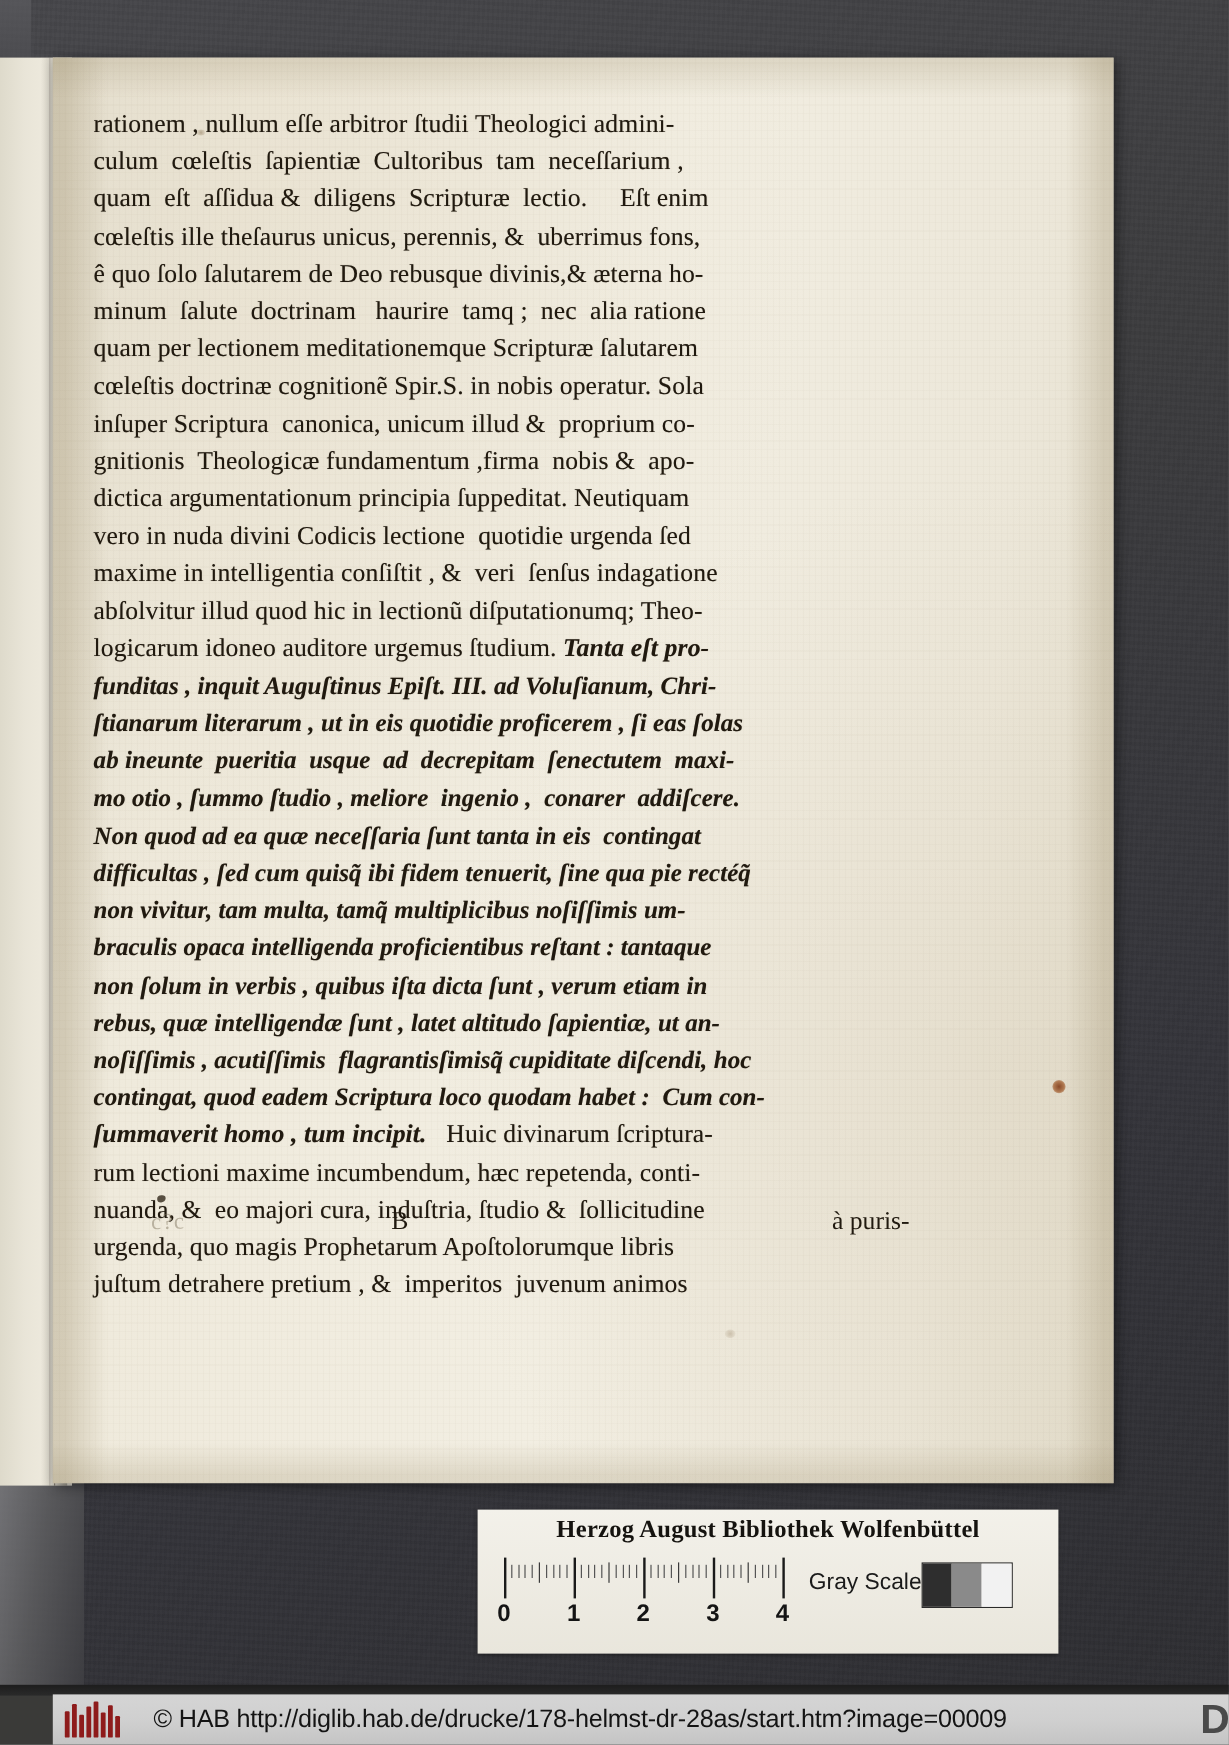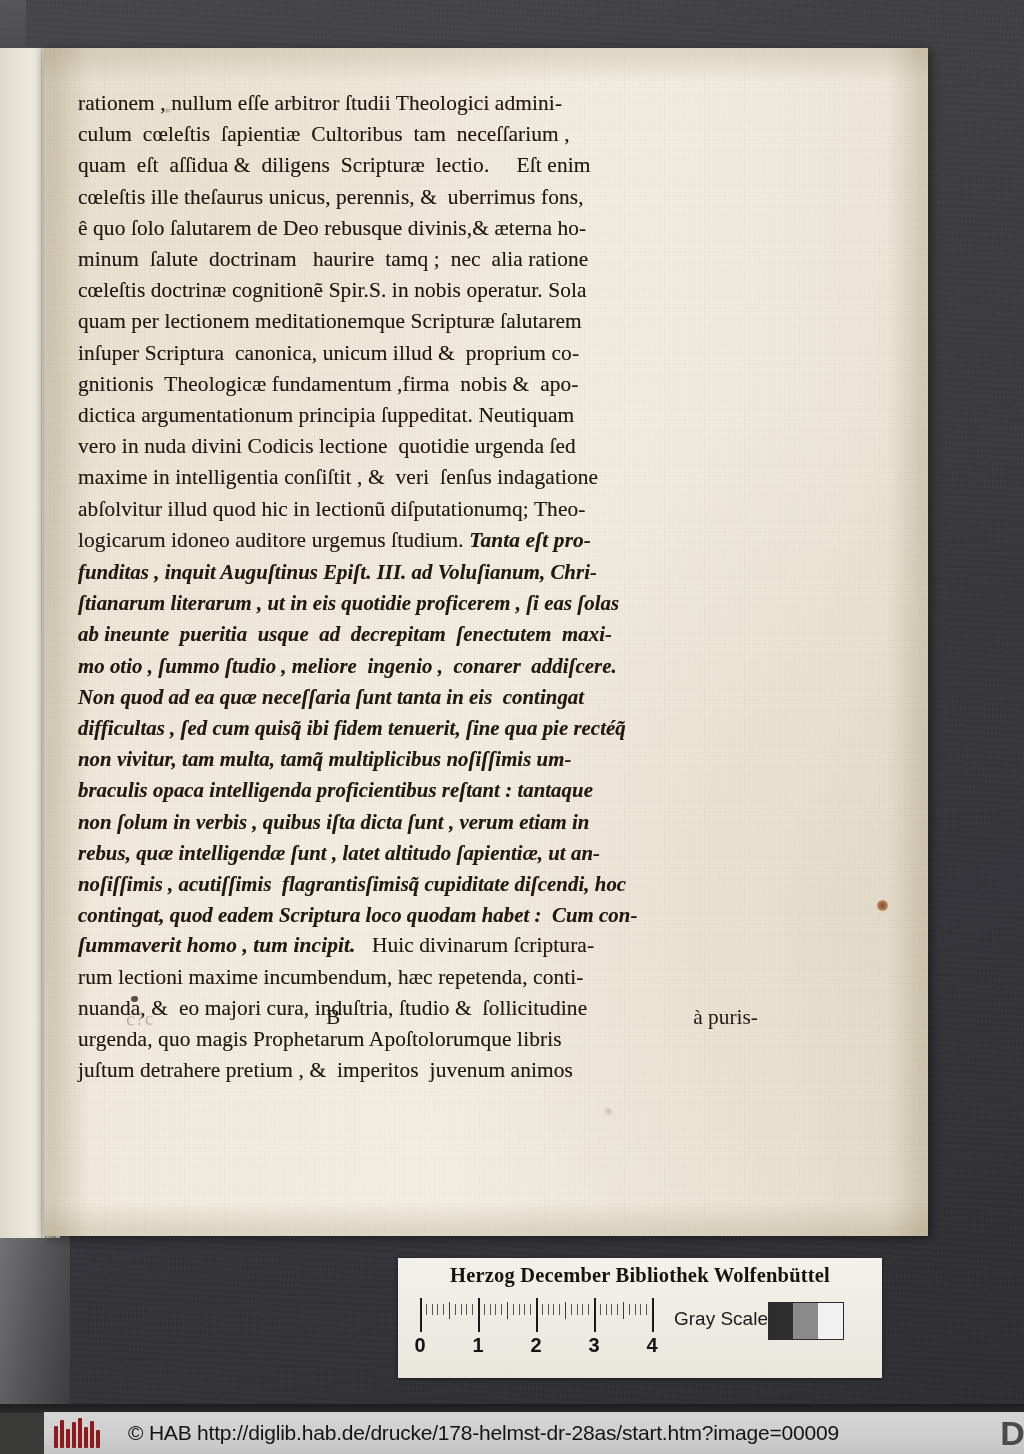"cœleſtis doctrinæ cognitionẽ Spir.S. in" span.ln { order: before "quam per lectionem meditationemque" -> after "quam per lectionem meditationemque" }
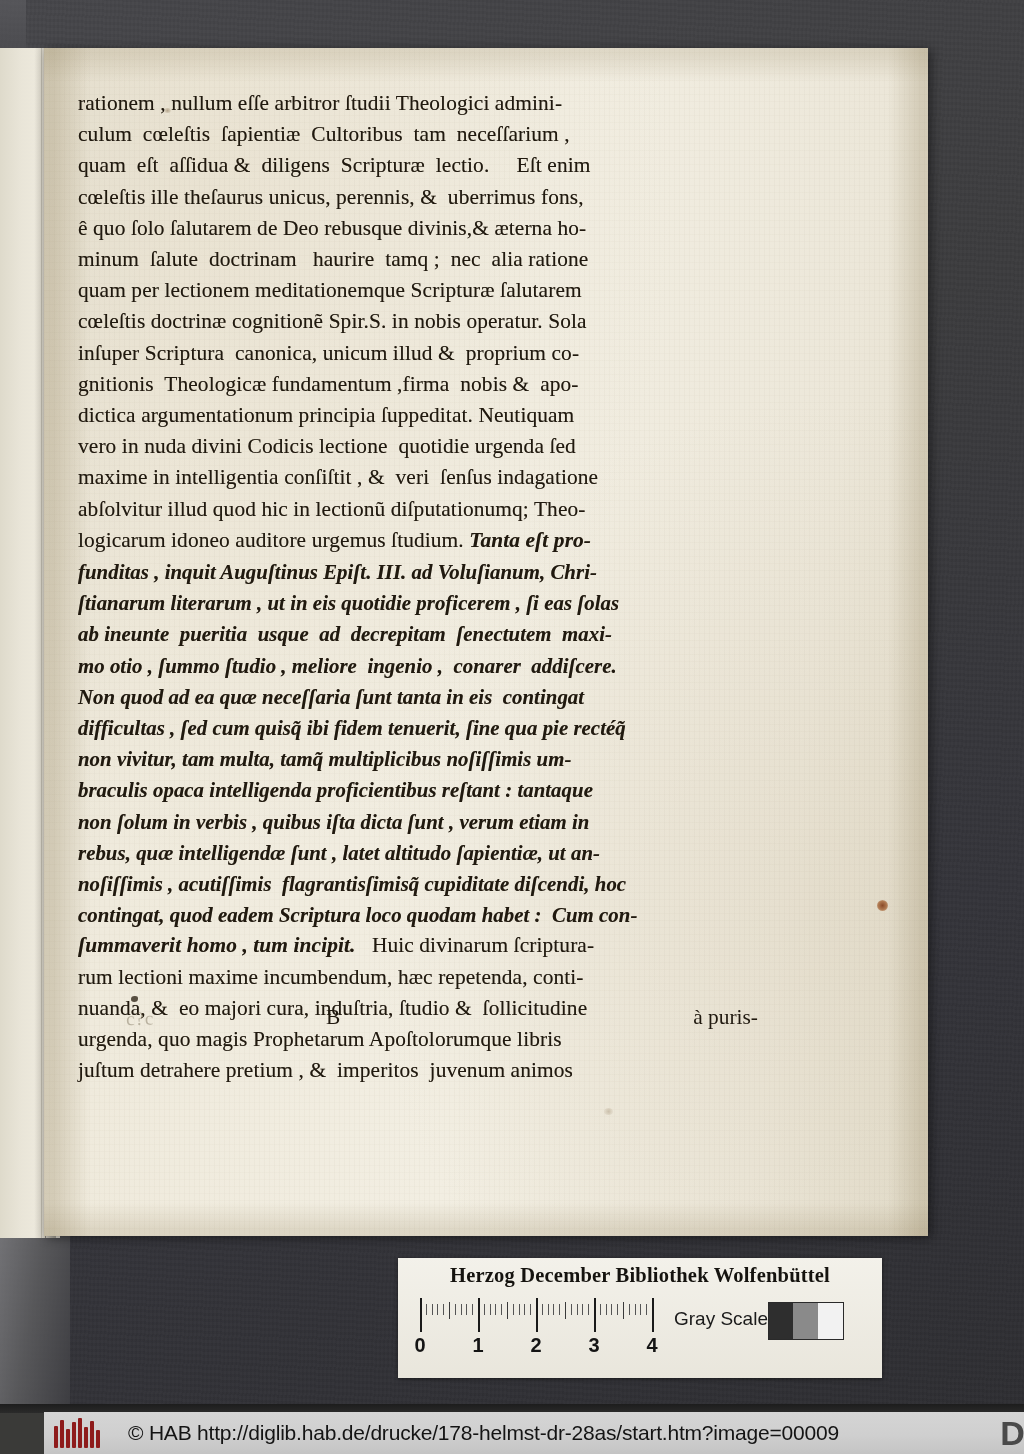"Herzog December Bibliothek Wolfenbüttel" div { text: December -> August }
